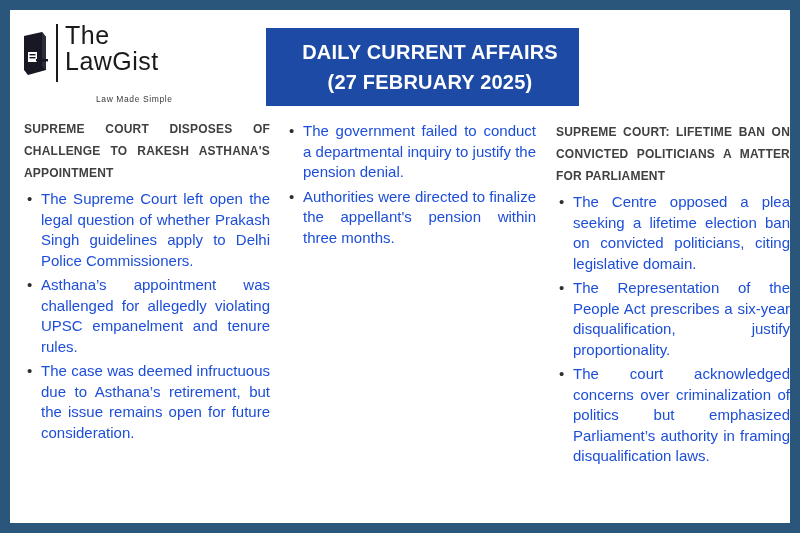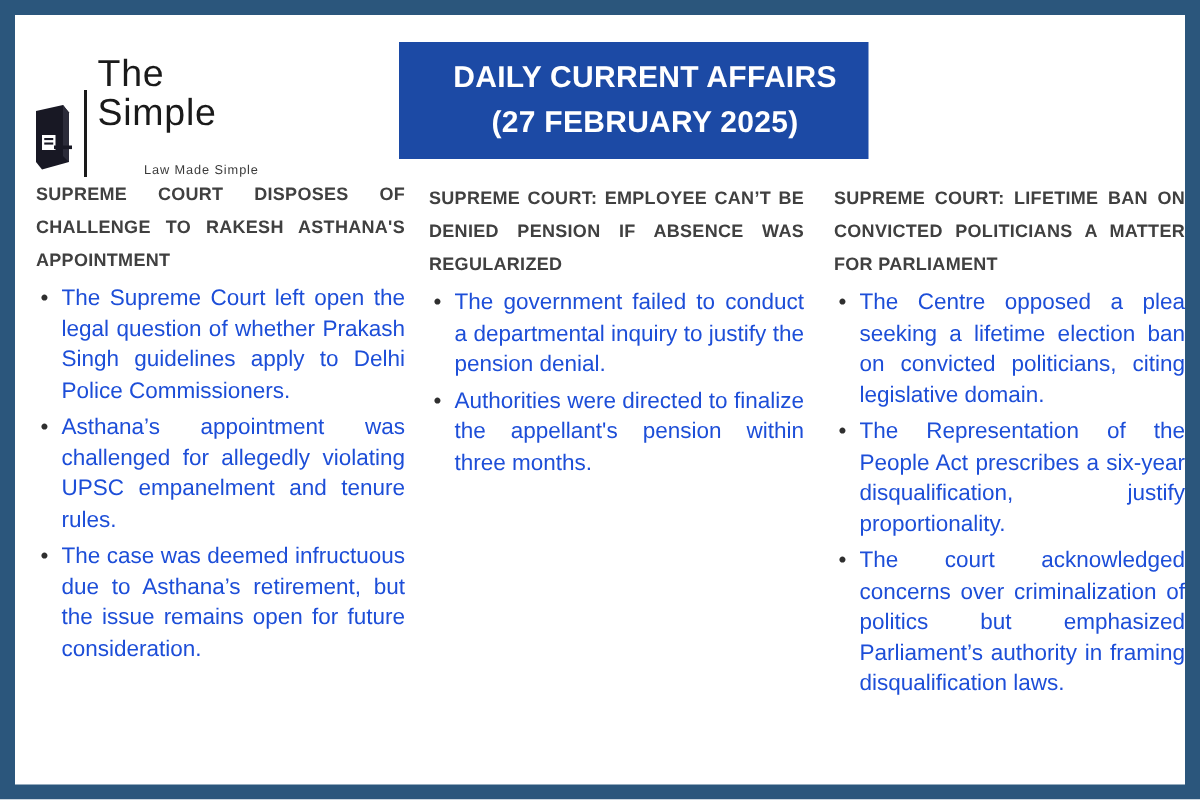"The" .logo { align-items: flex-end -> flex-start; top: 26px -> 12px }
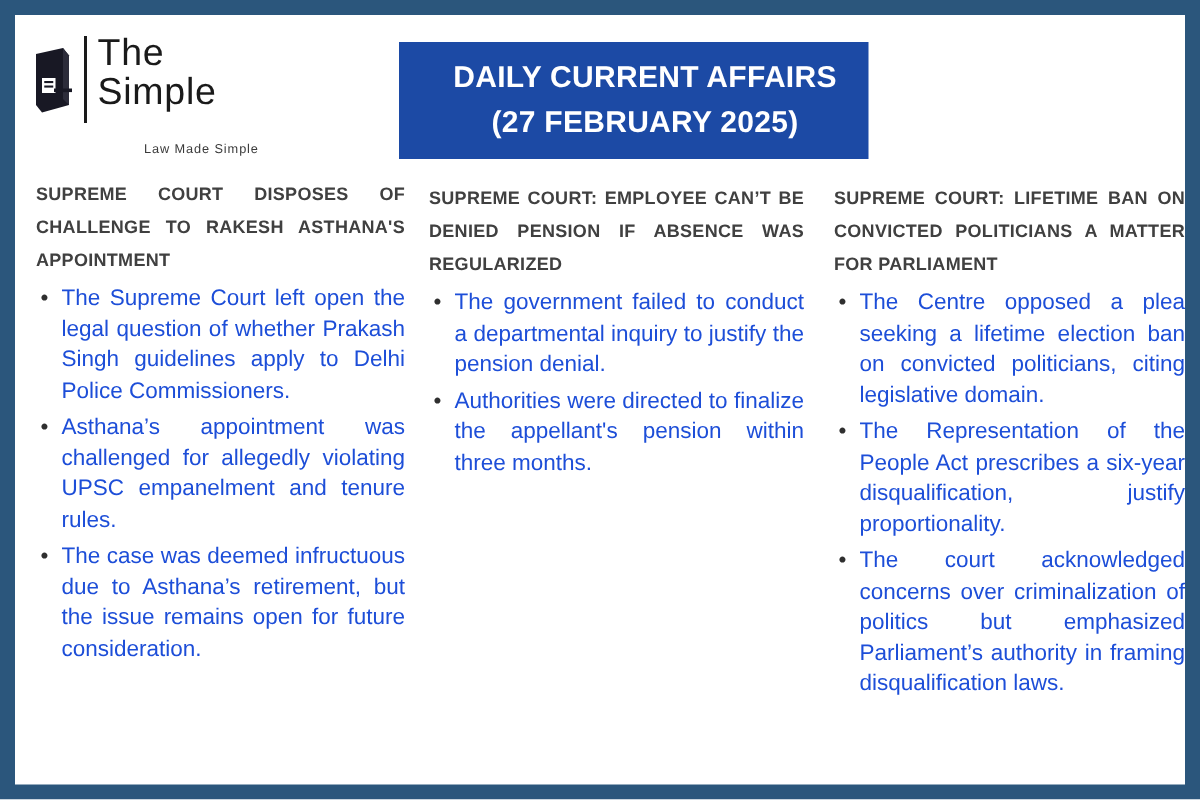"Simple" span.logo-title { text: Simple -> LawGist }
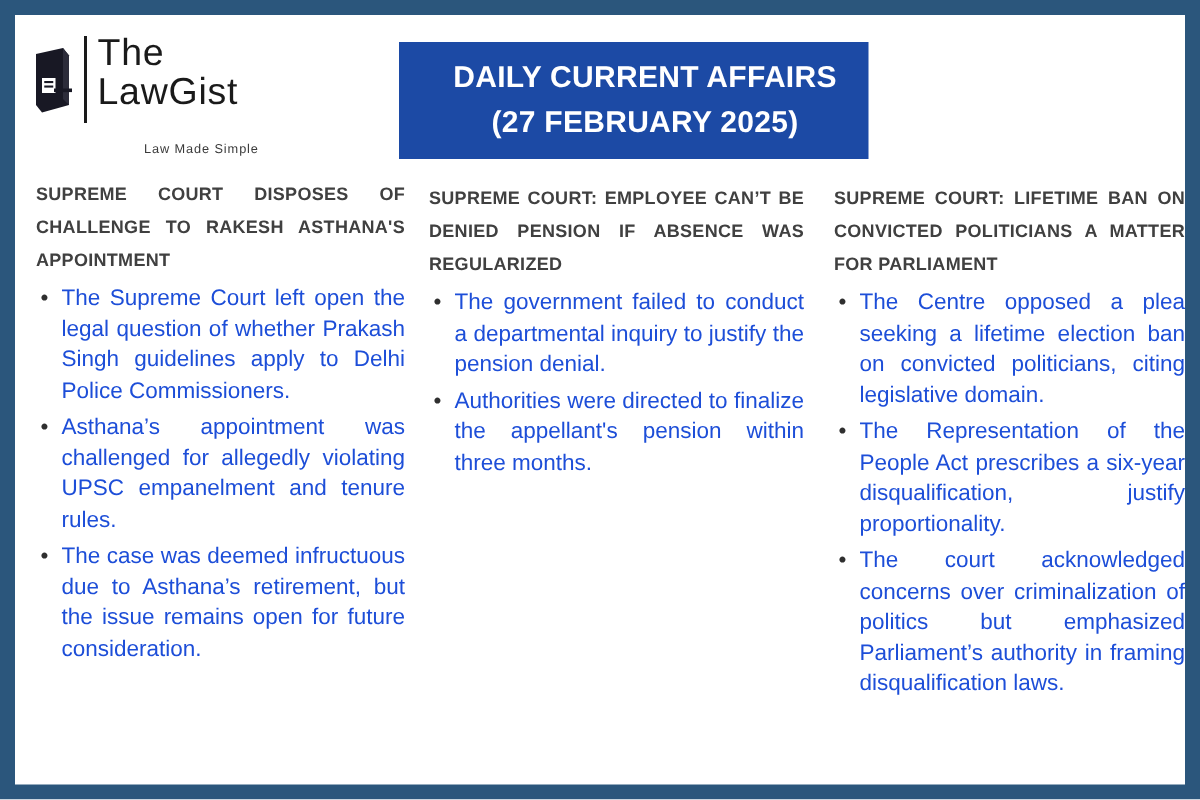"SUPREME COURT: EMPLOYEE CAN’T BE" div.col-heading { html: <div>SUPREME COURT: EMPLOYEE CAN’T BE DENIED PENSION IF ABSENCE WAS REGULARIZED</div> -> none }
